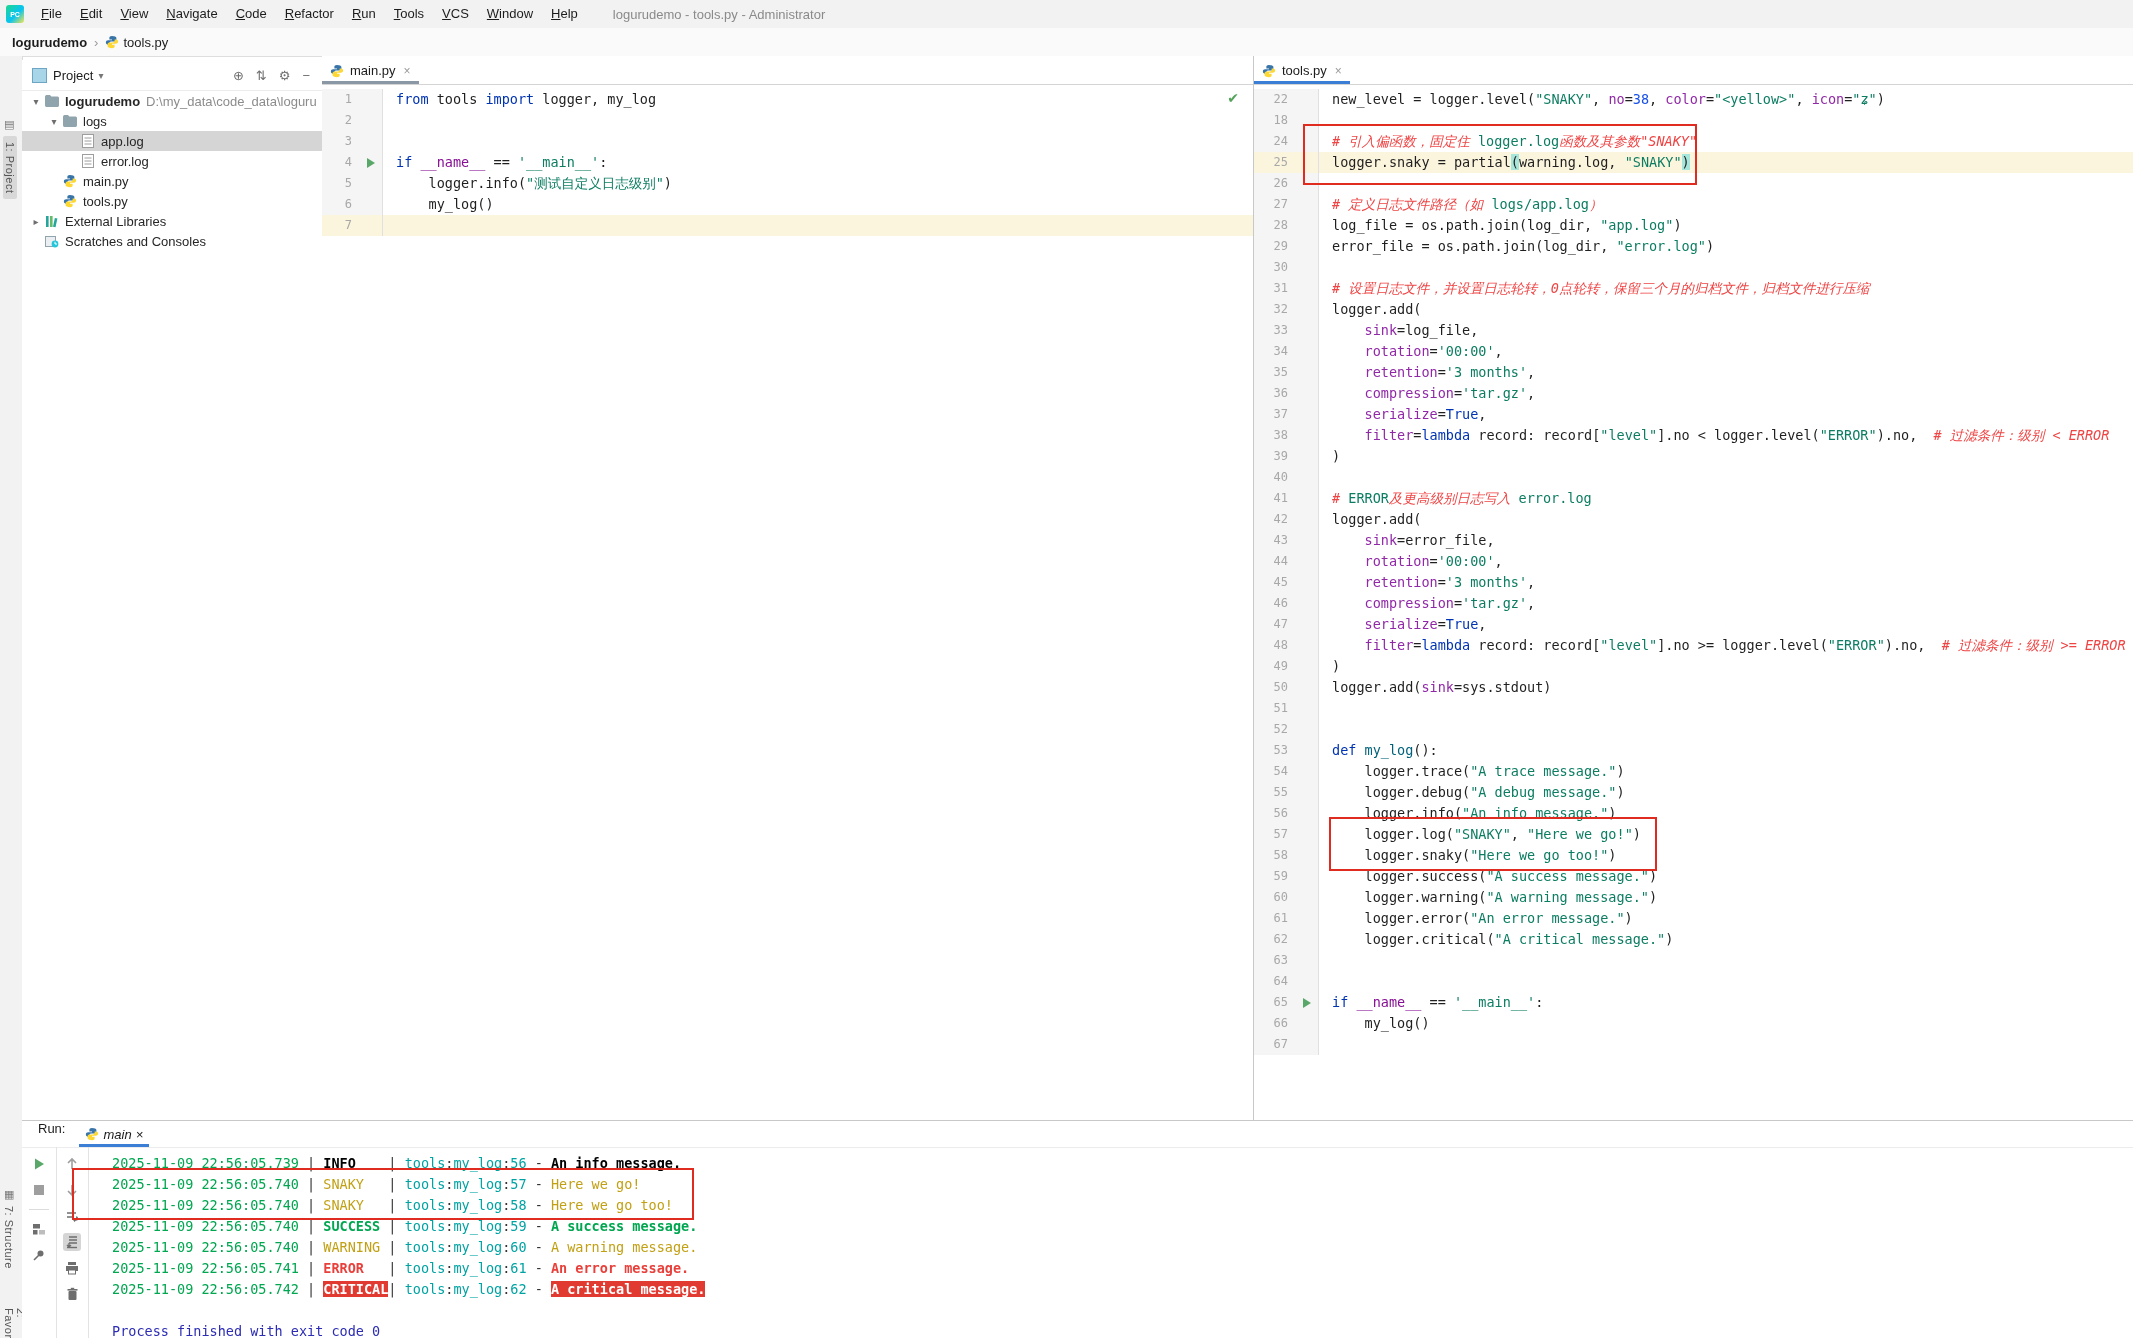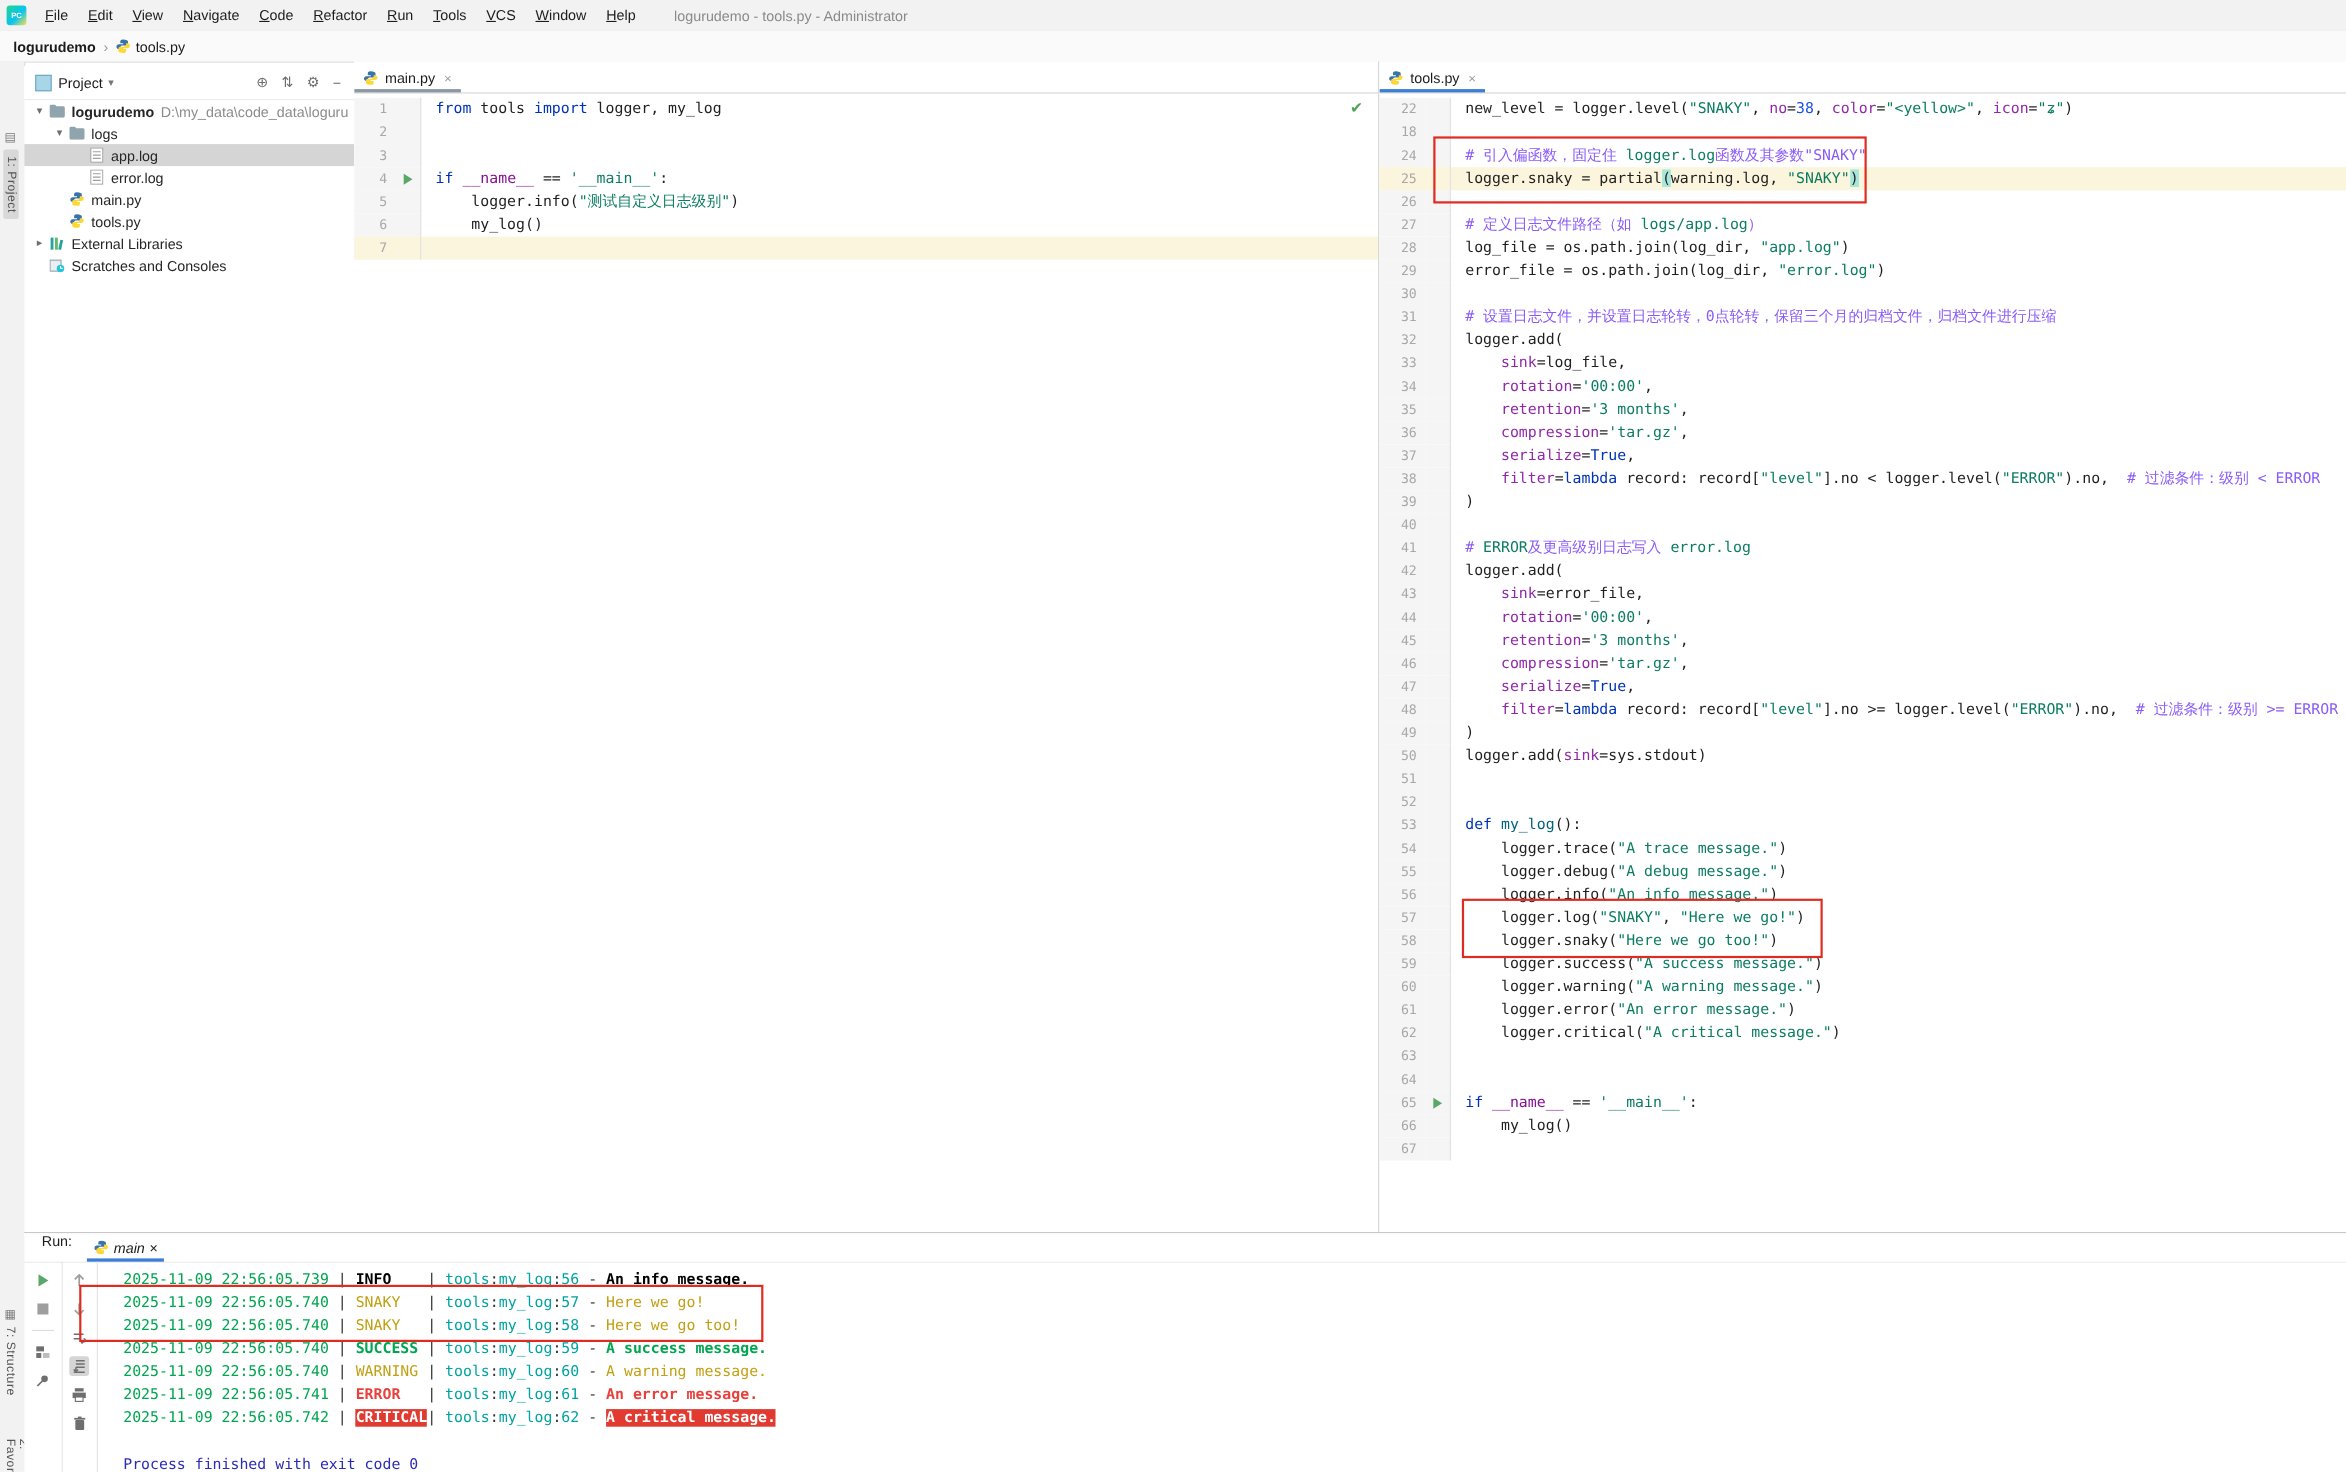"# 引入偏函数，固定住" .tok-c { color: #8b5cf6 -> #ef4444; font-style: none -> italic }
